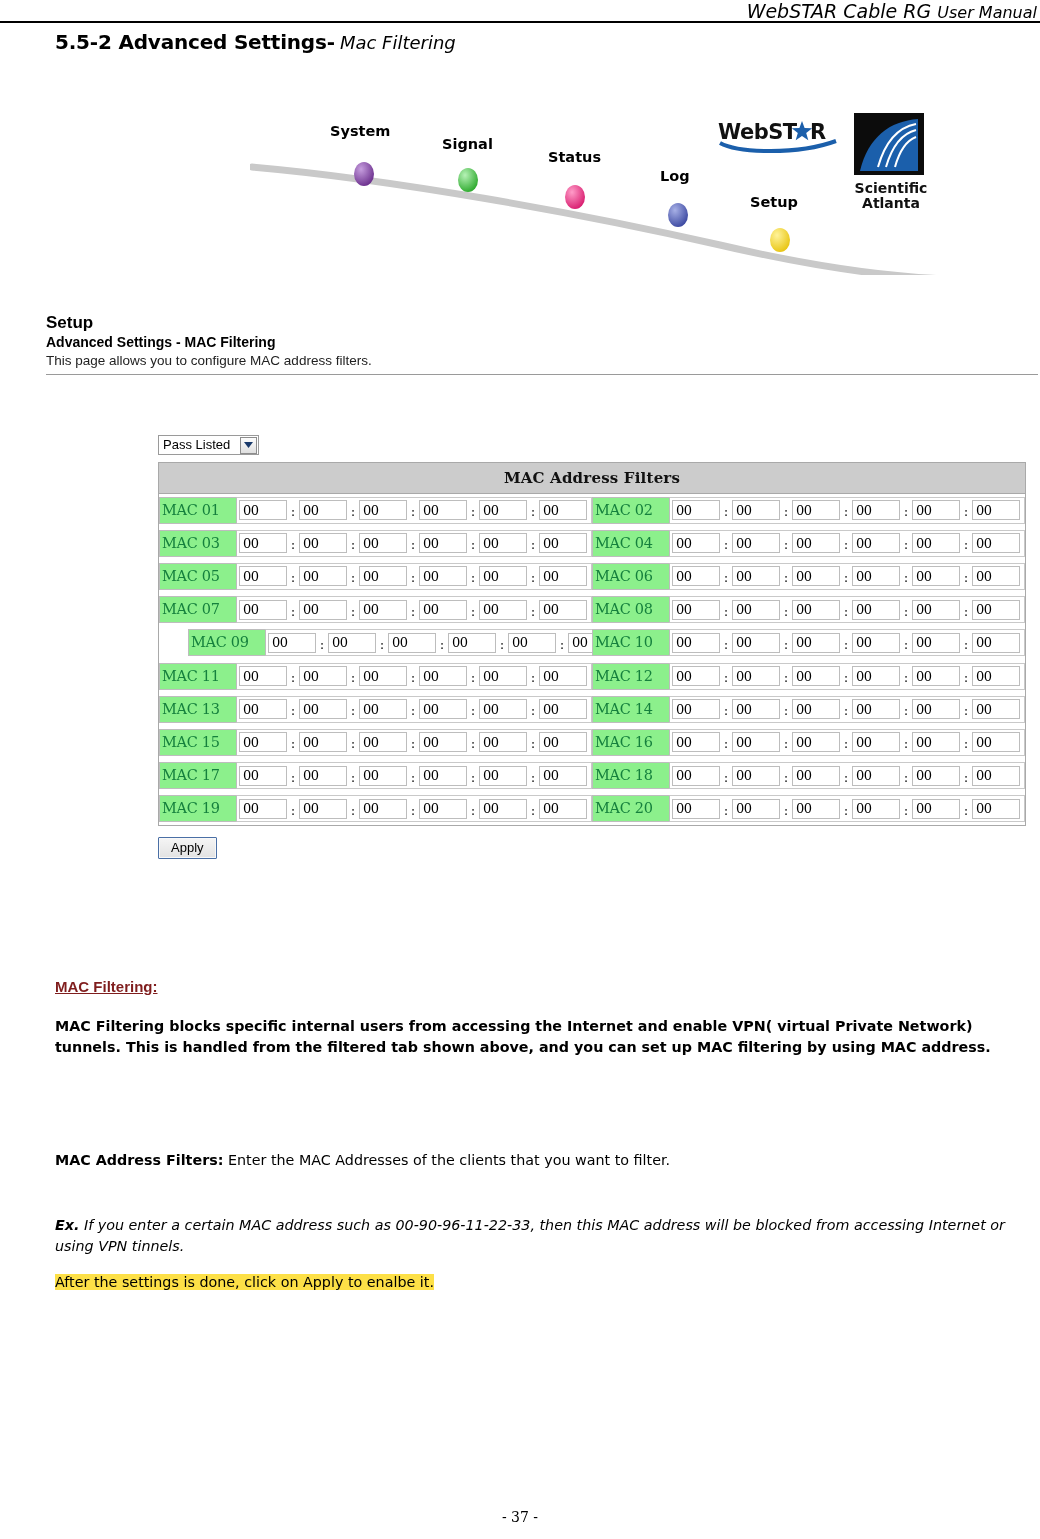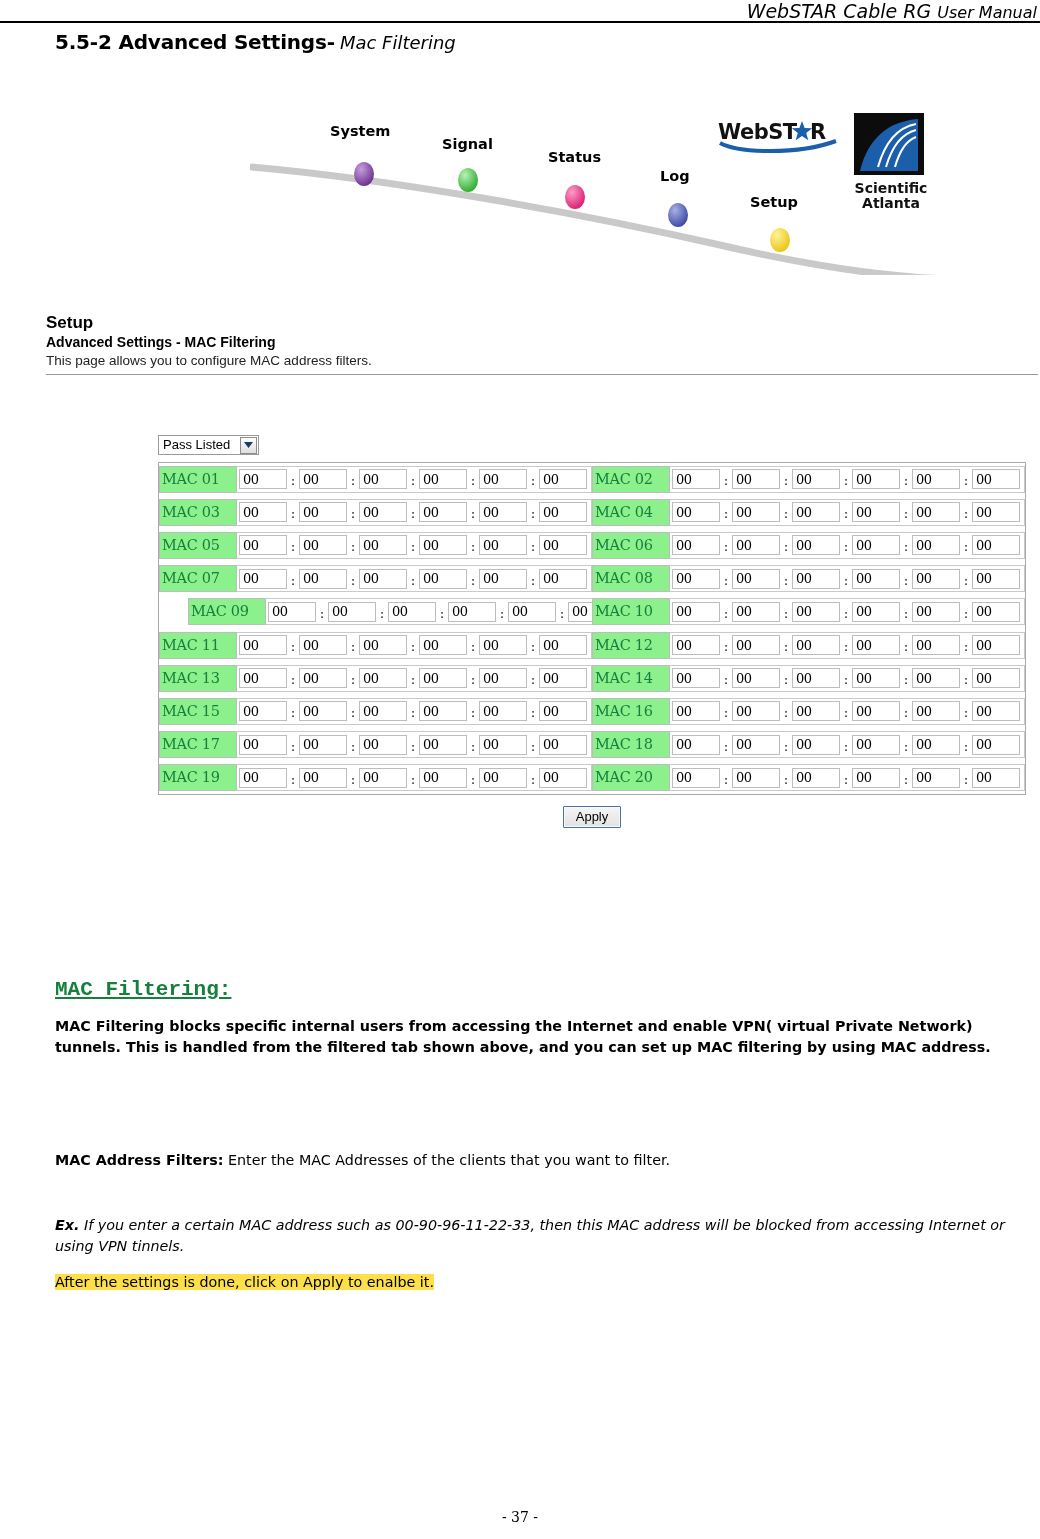"MAC Address Filters" tr.hdr { html: none -> <tr> <td>MAC Address Filters</td> </tr> }
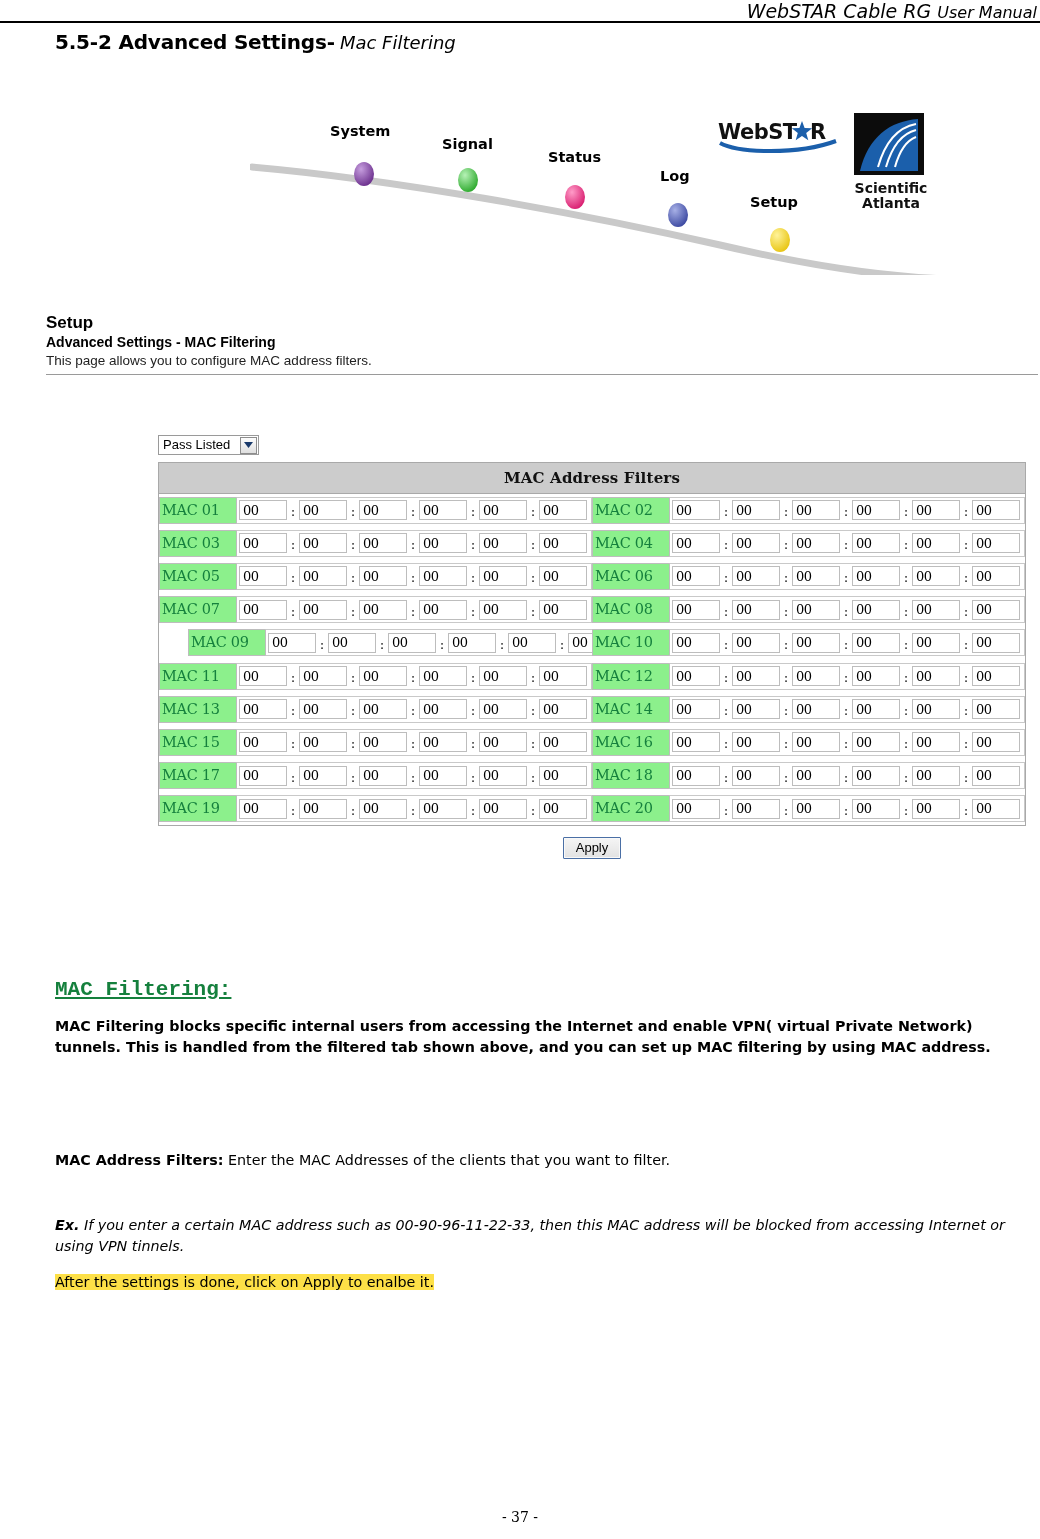"Apply" .apply-wrap { text-align: center -> none }
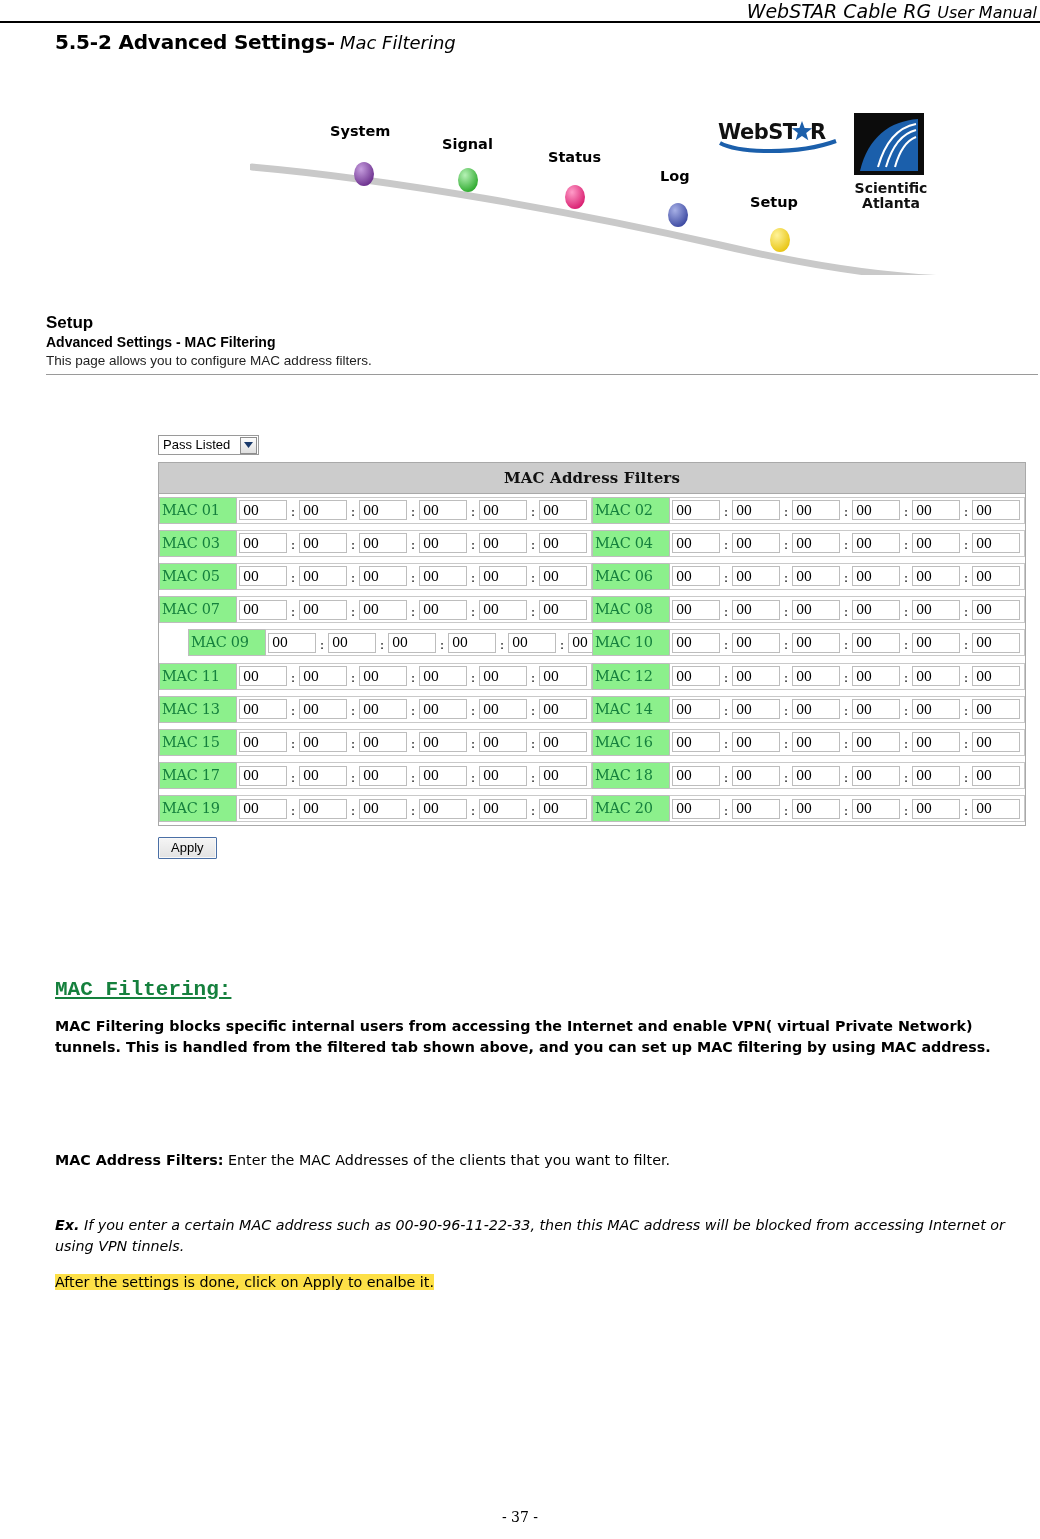"MAC Filtering:" .copy-h { color: #15803d -> #7f1d1d; font-family: Liberation Mono, monospace -> Liberation Sans, sans-serif; font-size: 21px -> 15px }
